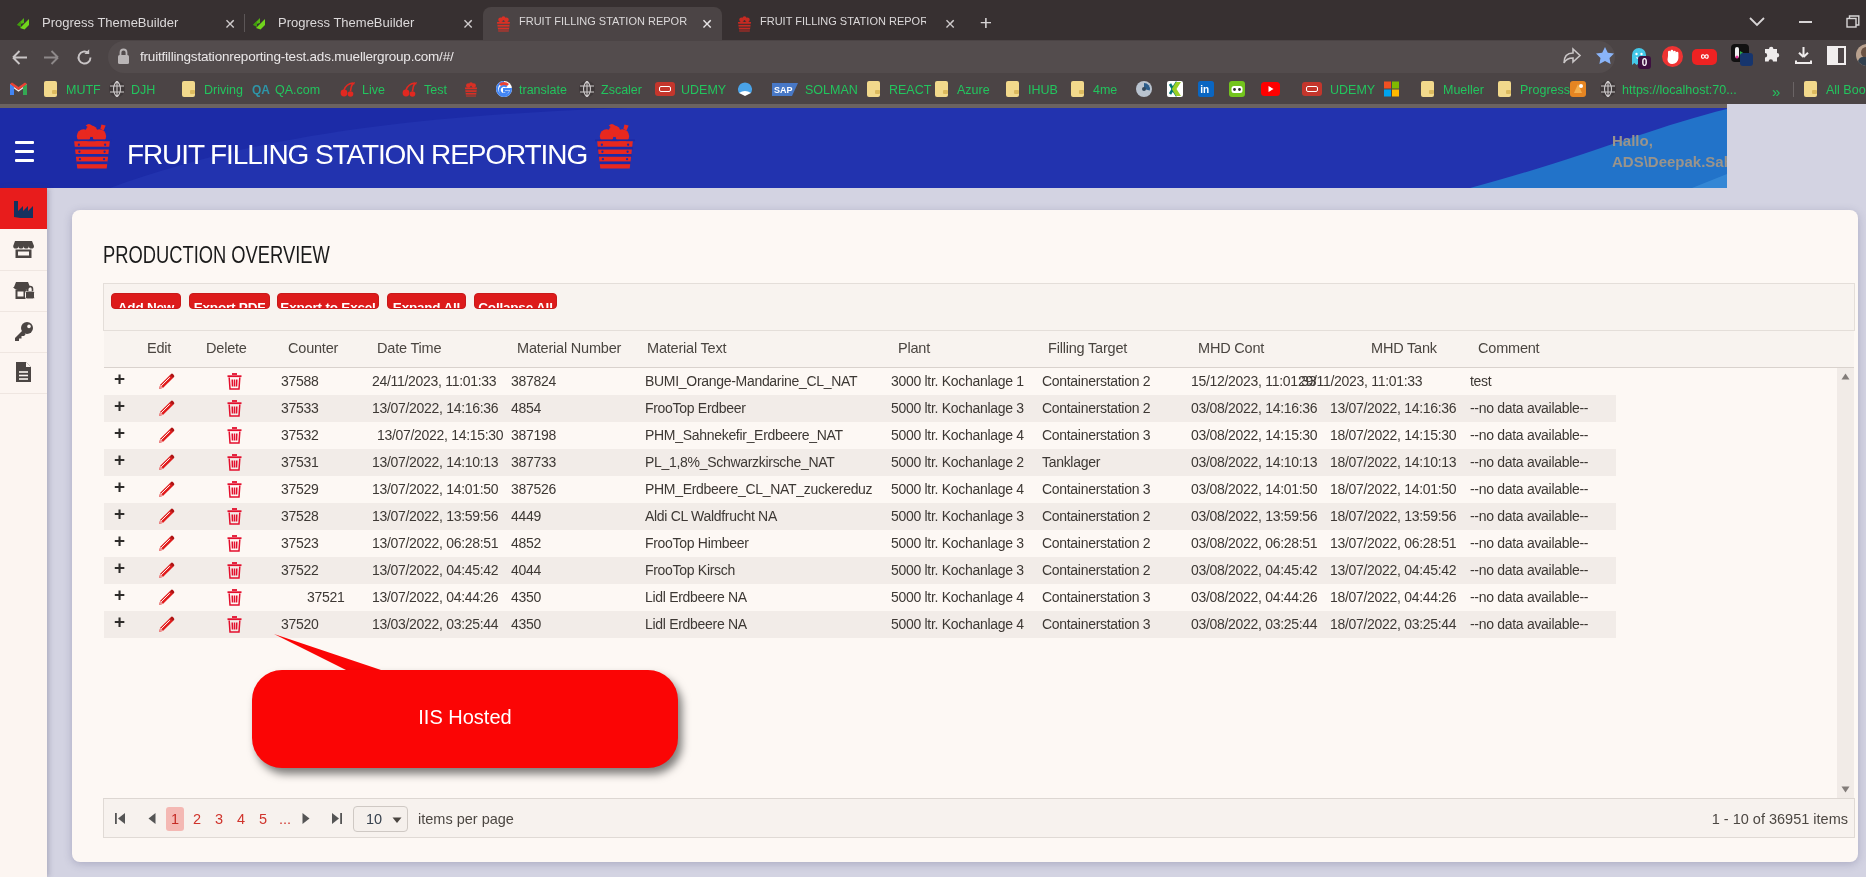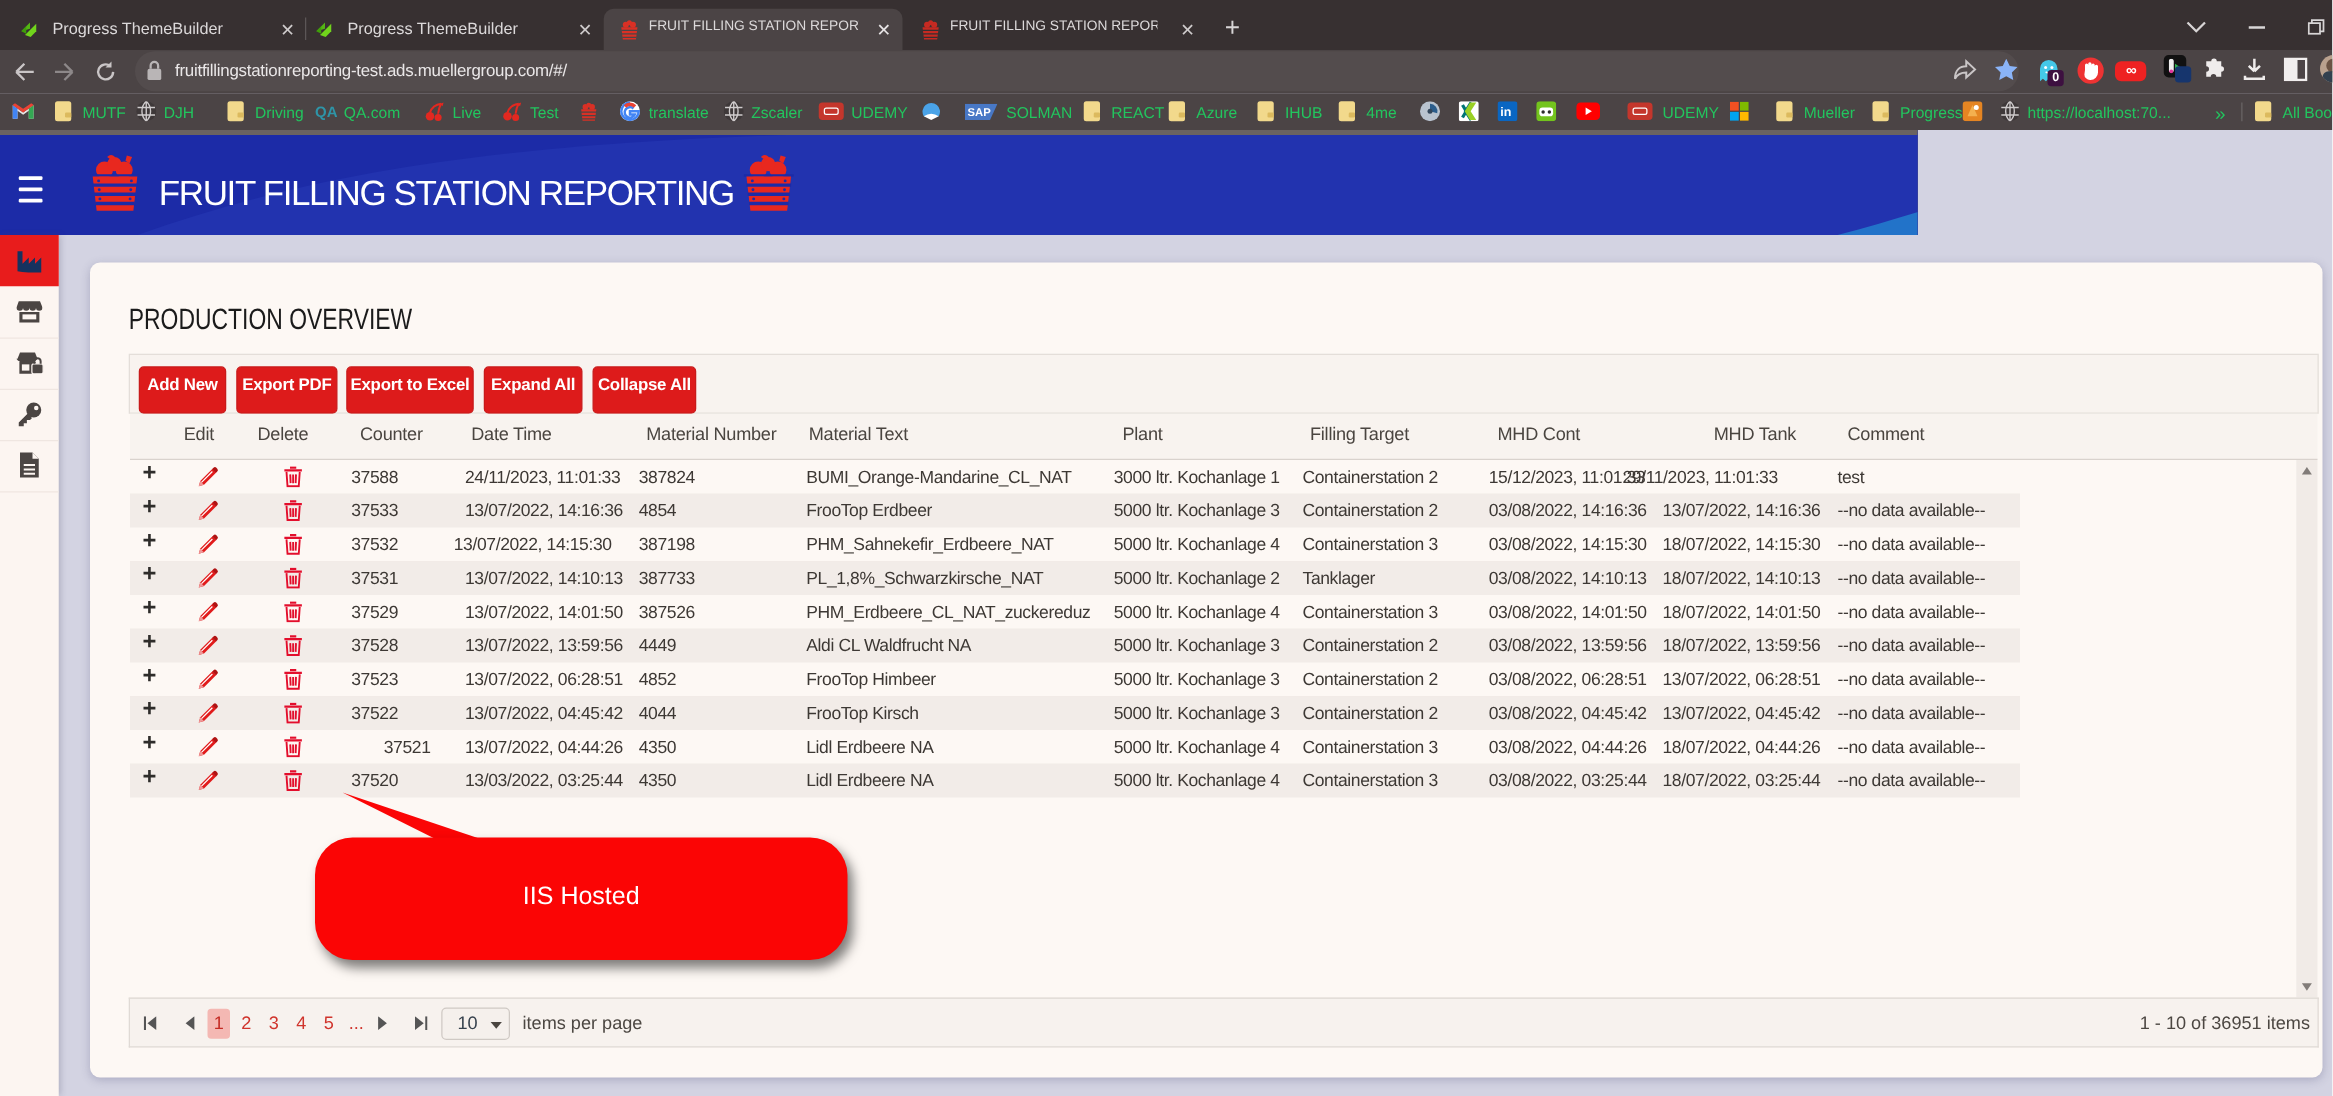"FRUIT FILLING STATION REPORTING" #apphead { width: 1534px -> 1727px }
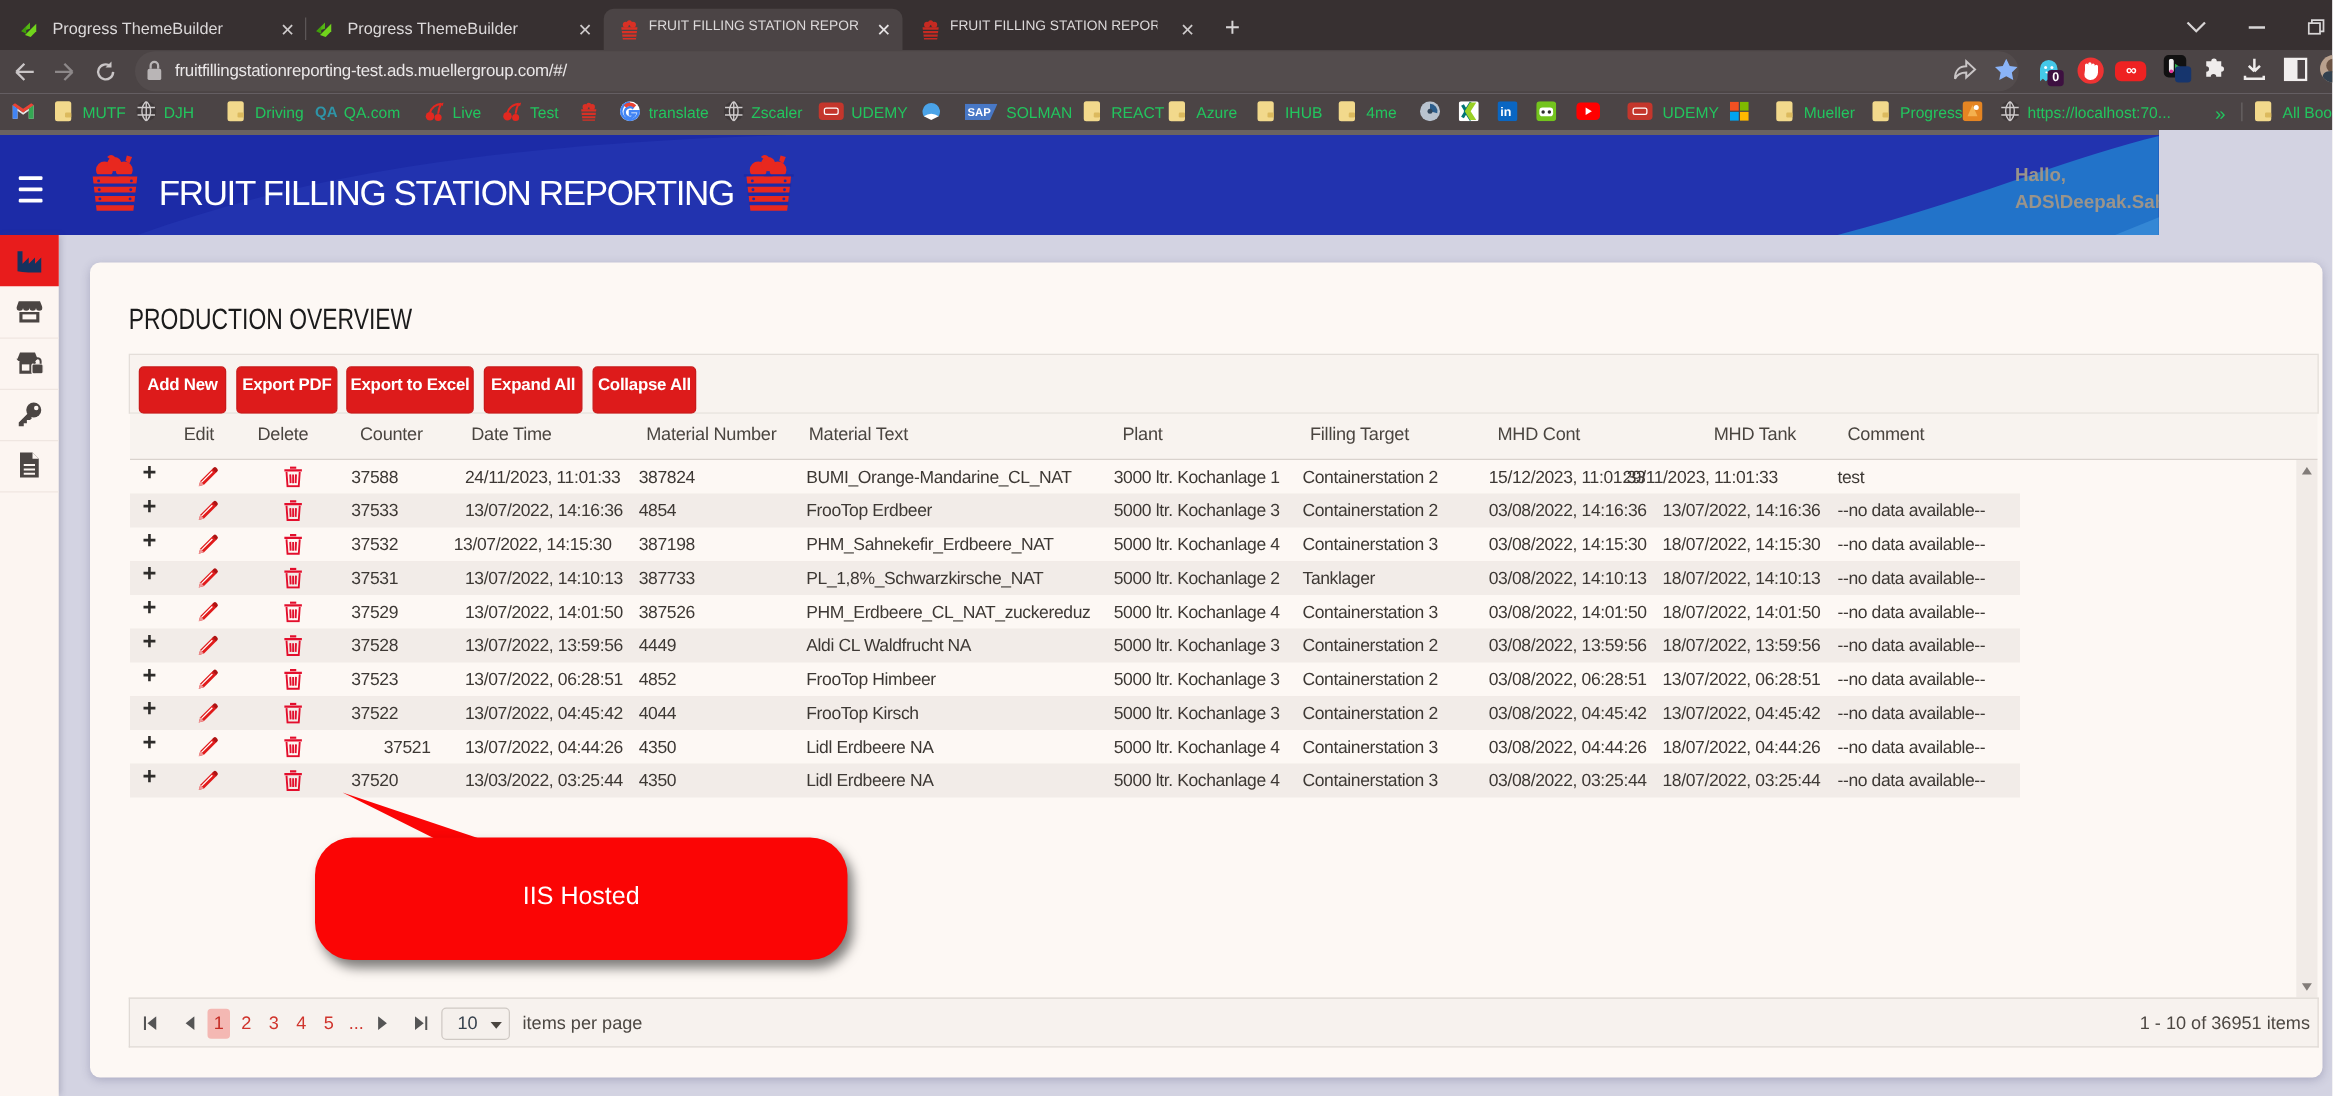"Add New" .rbtn { height: 38px -> 16px }
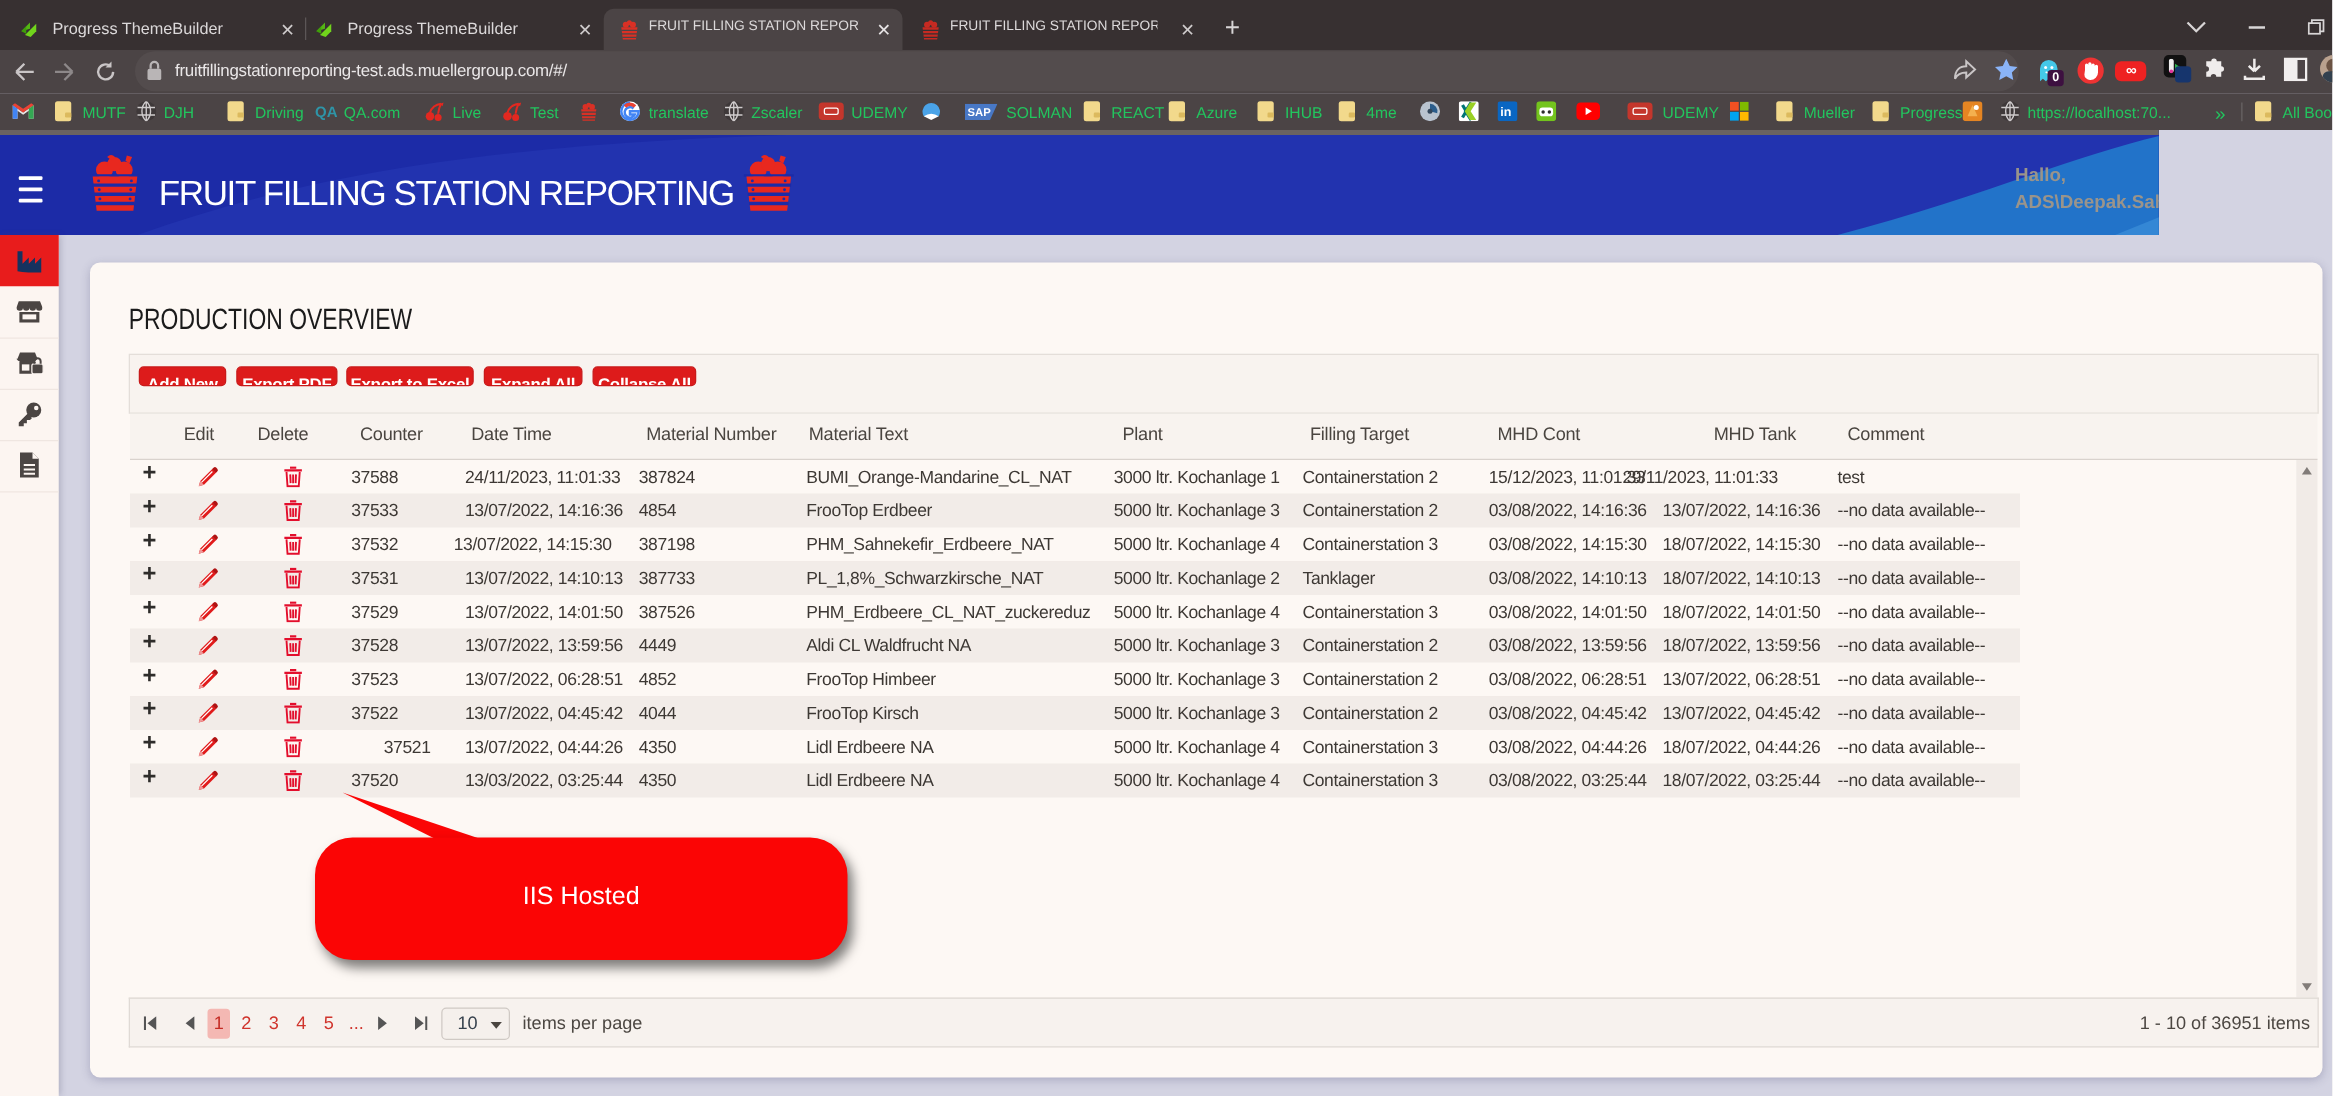"13/07/2022, 14:15:30" span.c { left: 259px -> 273px }
